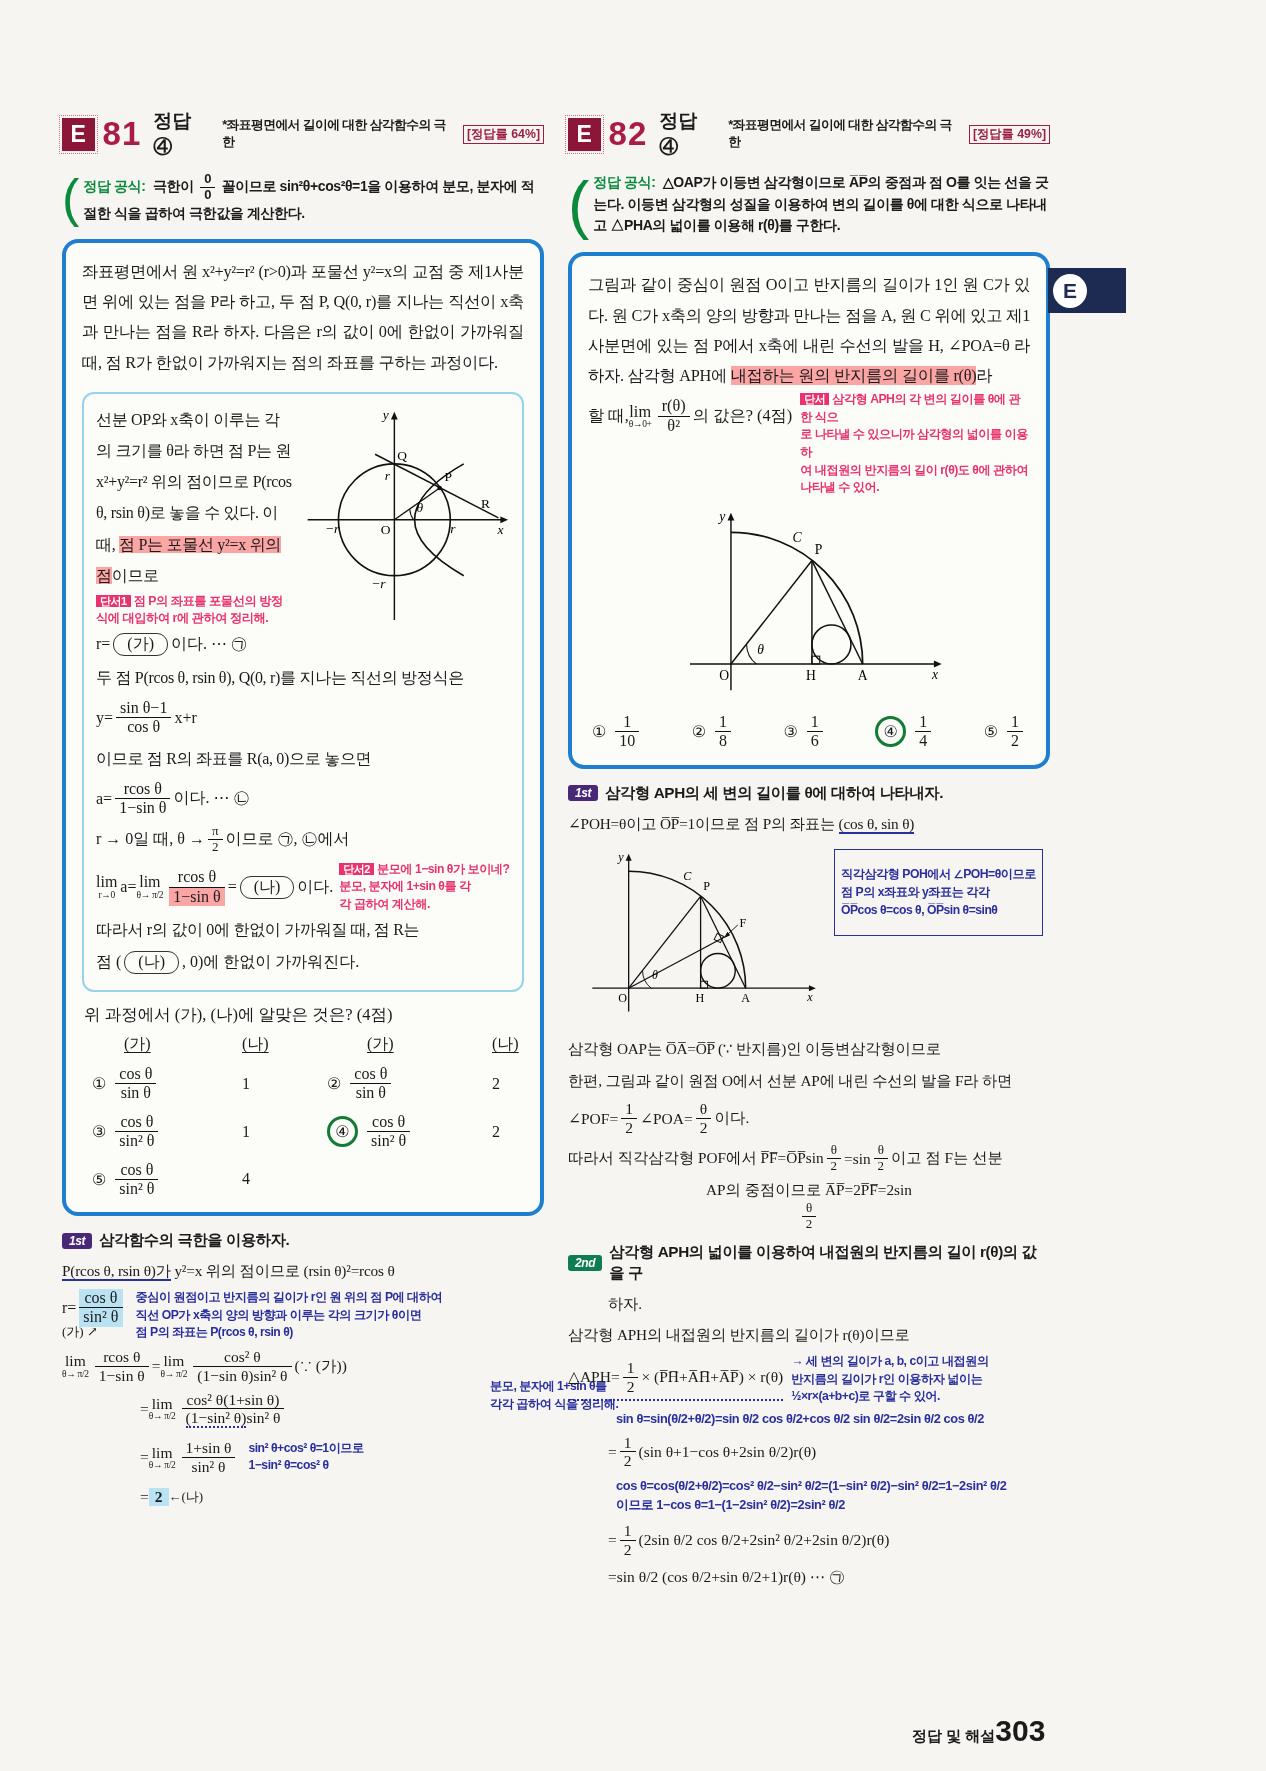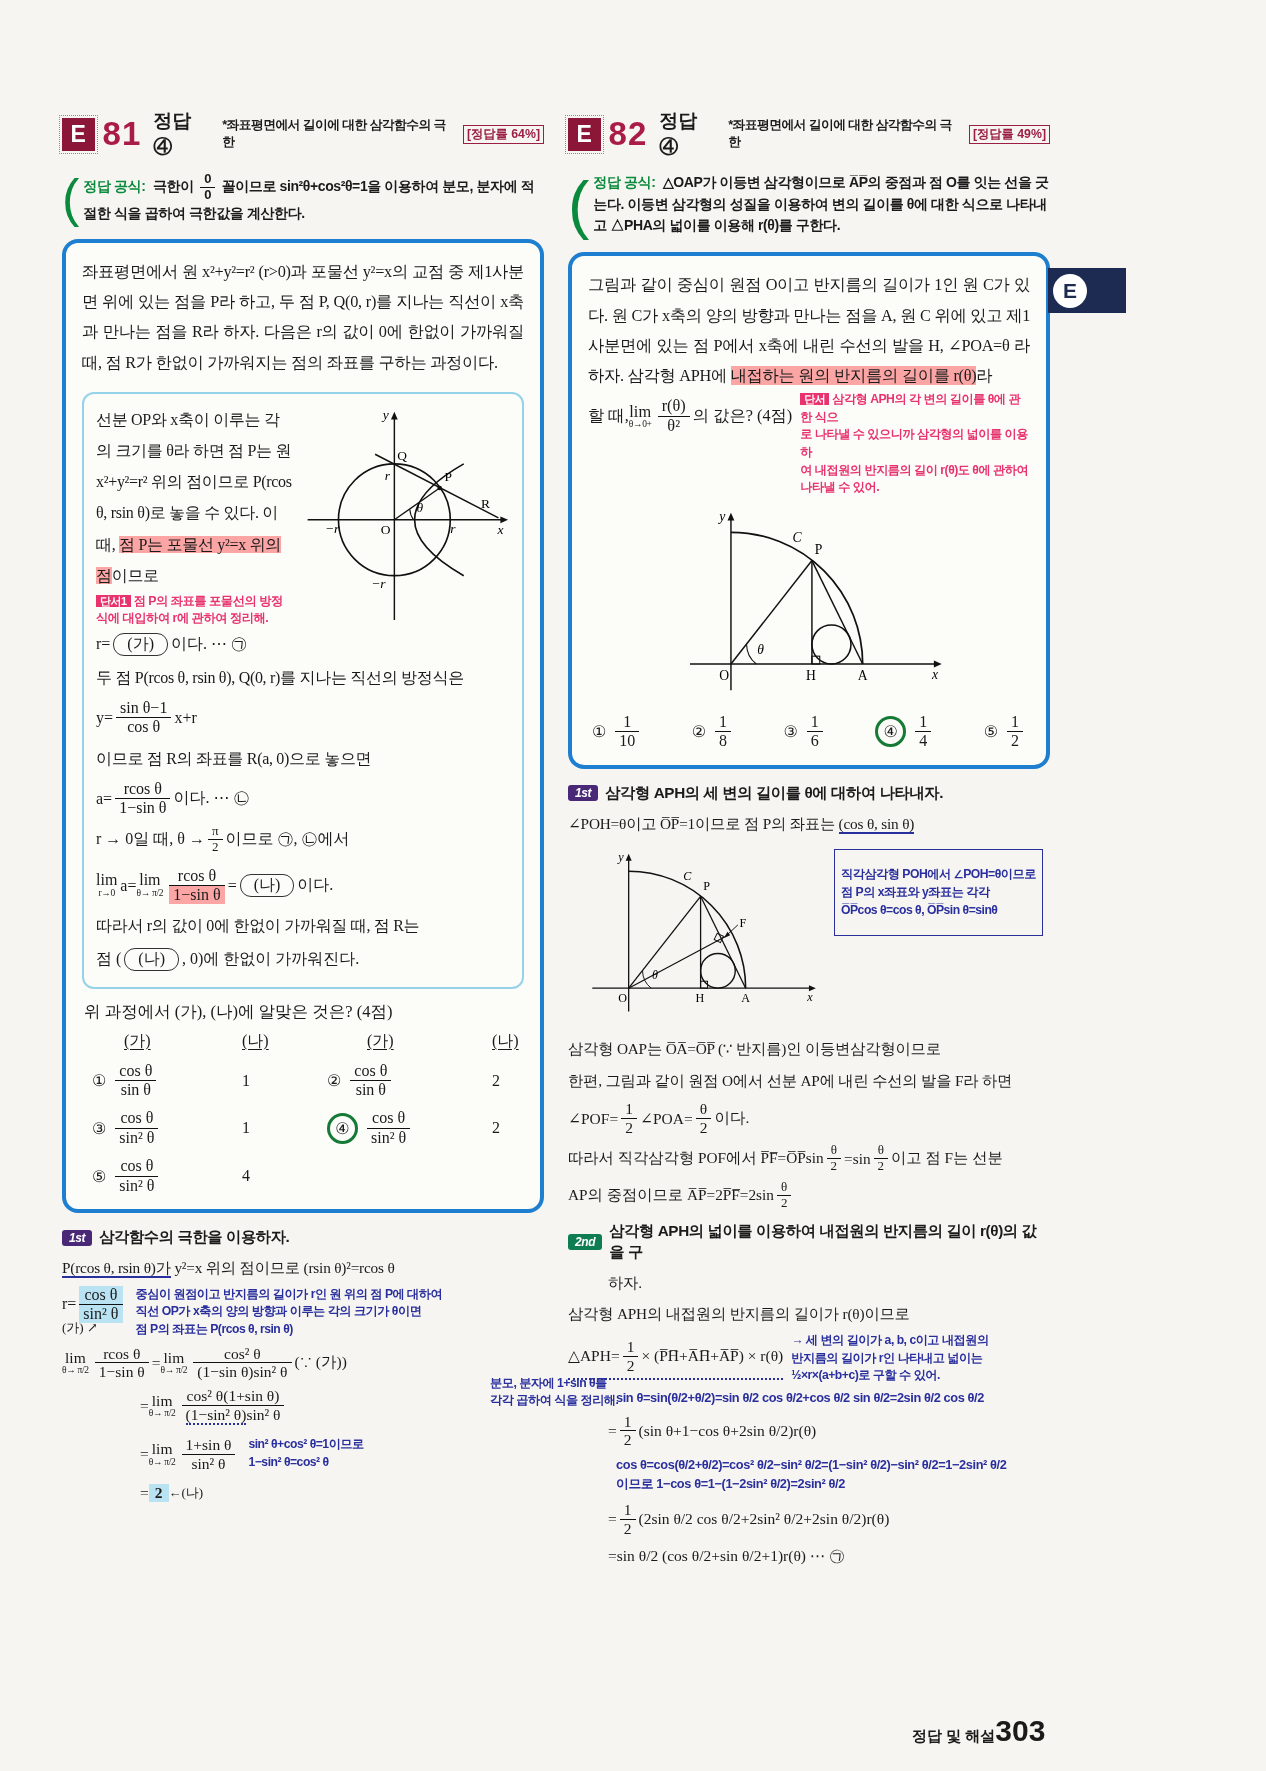"단서2 분모에 1−sin θ가 보이네?" div.rednote { html: none -> <div> <span>단서2</span><span>분모에 1−sin θ가 보이네?</span><br> <span>분모, 분자에 1+sin θ를 각</span><br> <span>각 곱하여 계산해.</span> </div> }
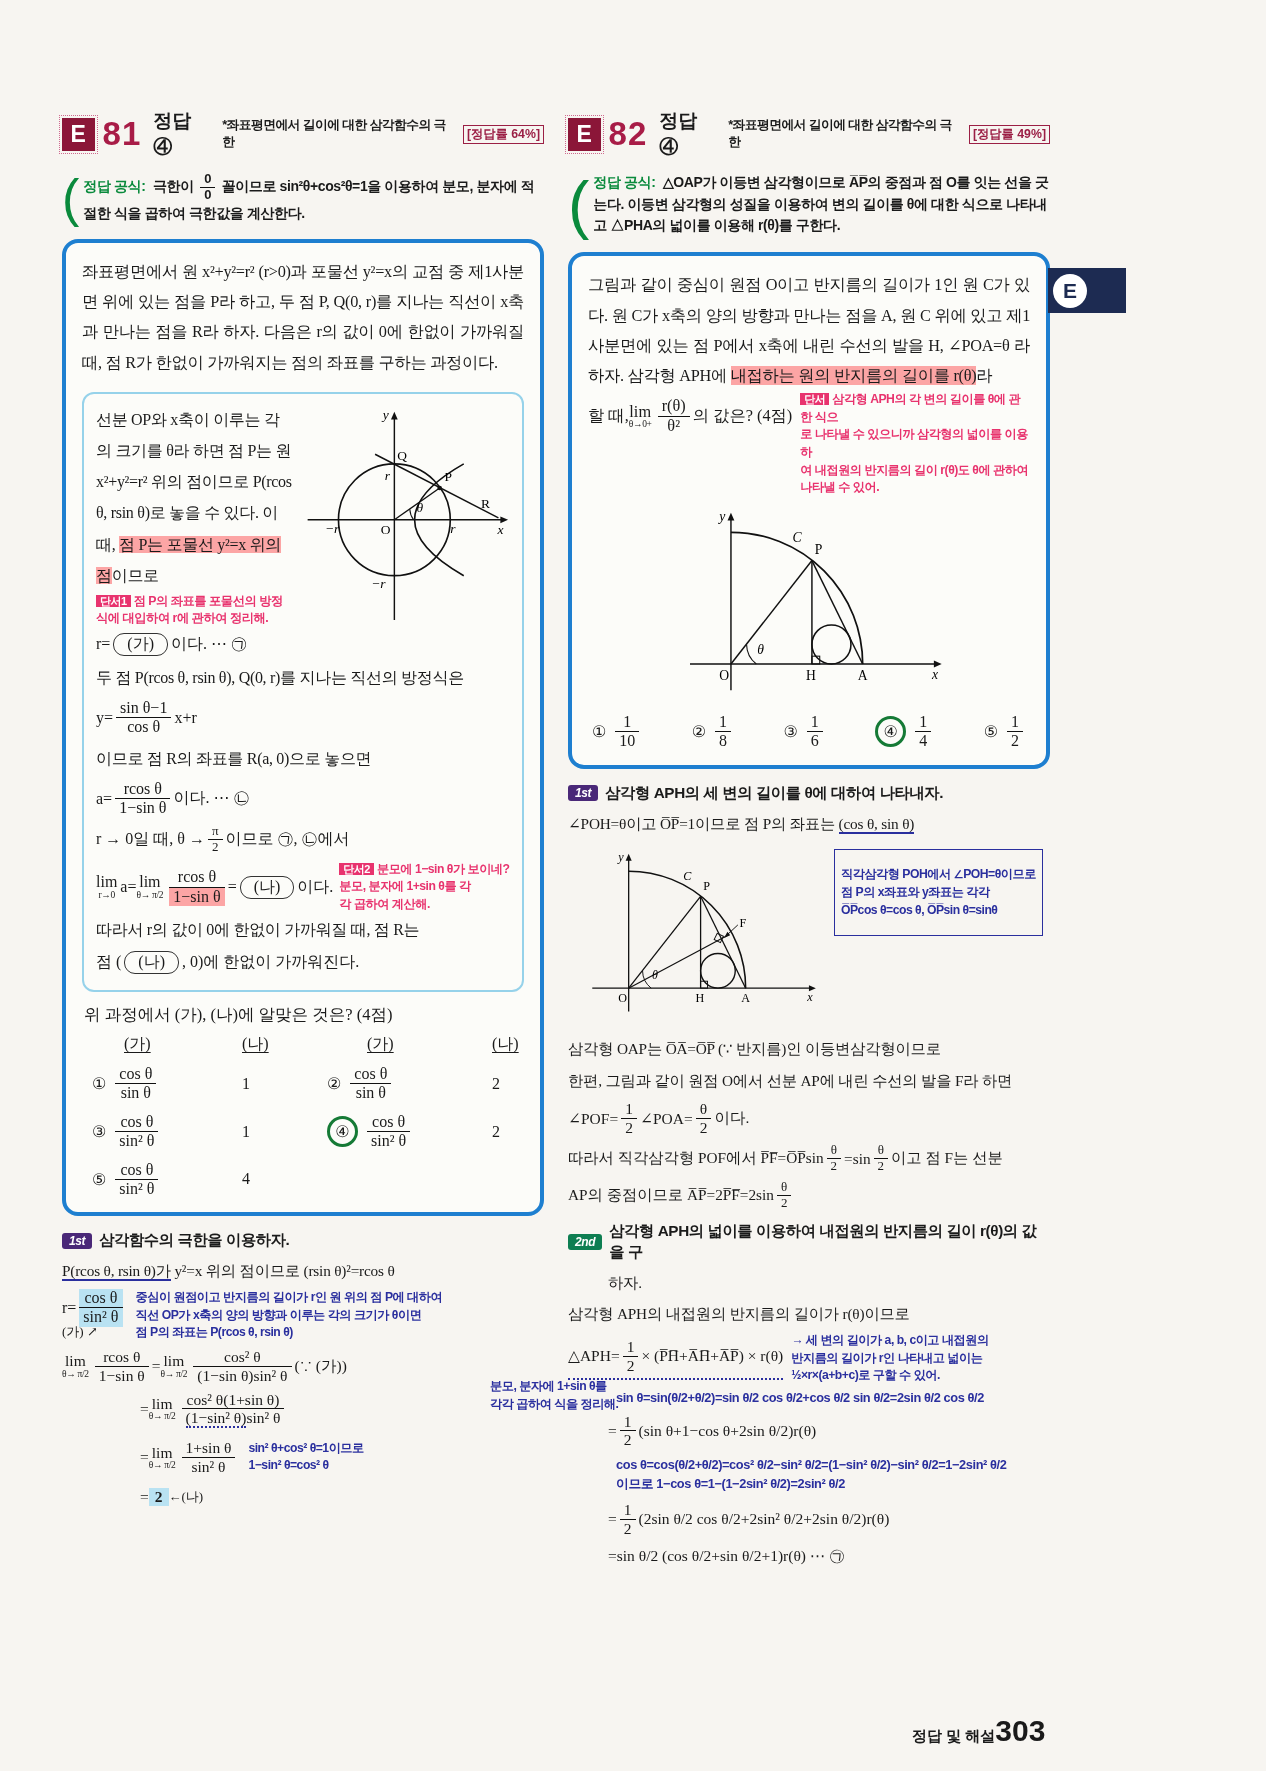"AP의 중점이므로 A̅P̅=2P̅F̅=2sin" p.mline { flex-direction: none -> column }
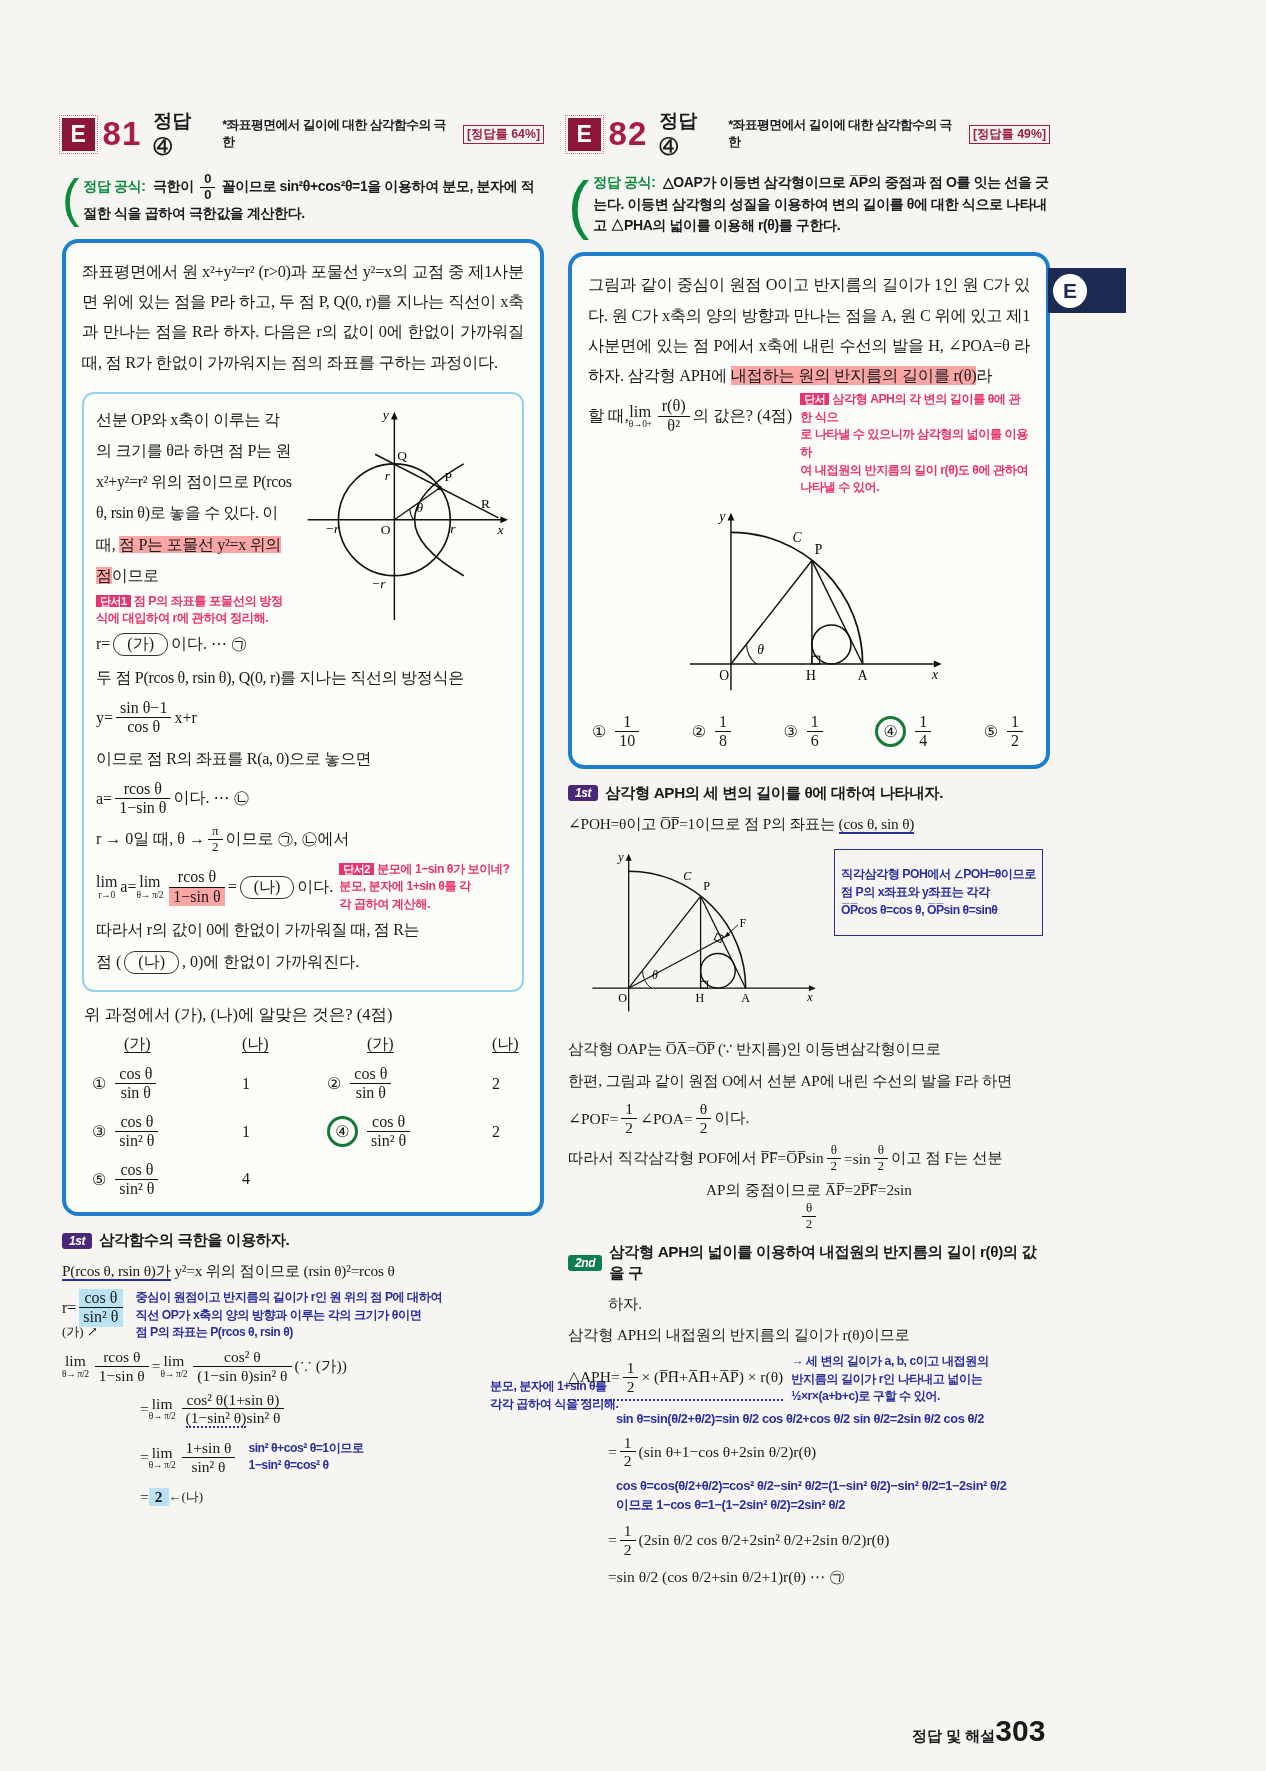"반지름의 길이가 r인 나타내고 넓이는" span { text: 나타내고 -> 이용하자 }
